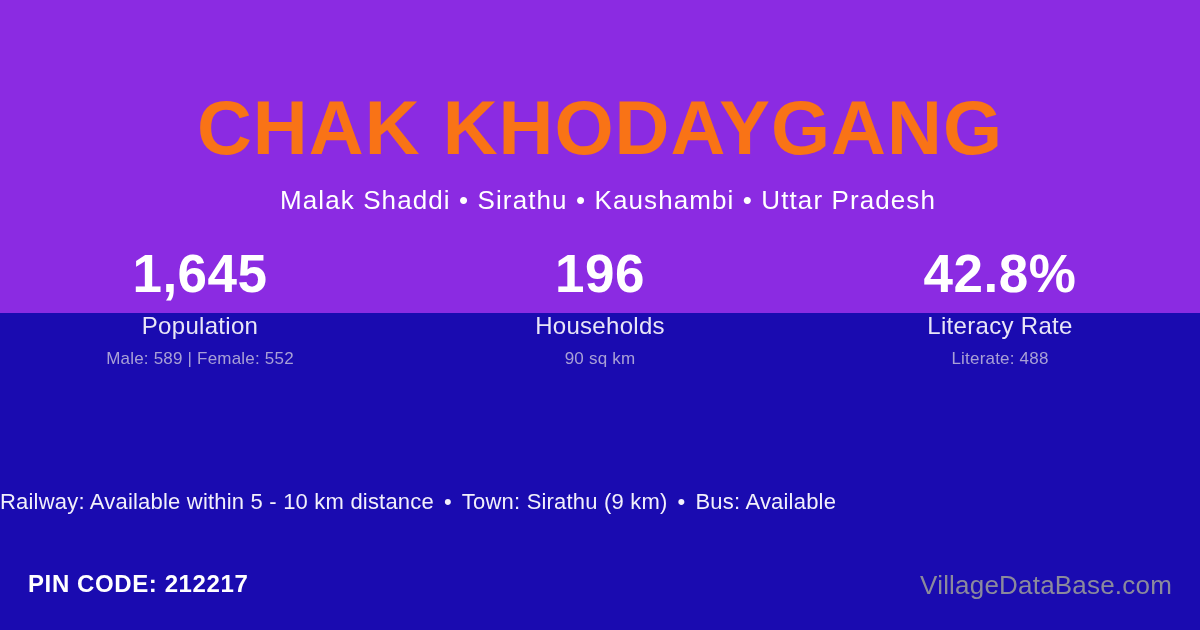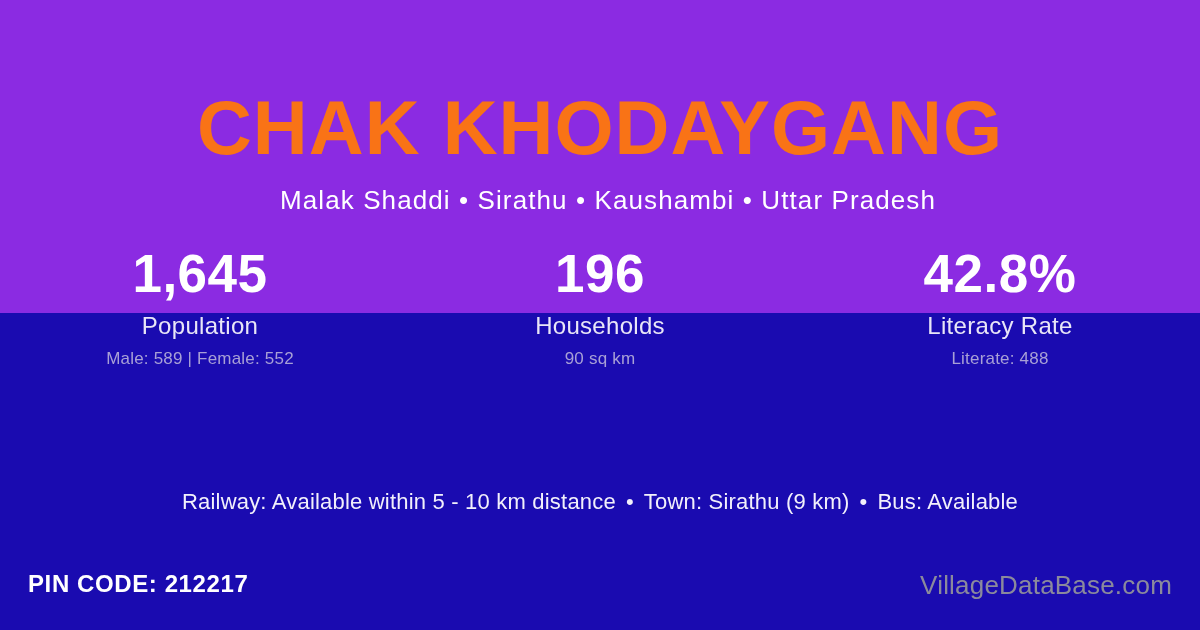"Railway: Available within 5 -" .amenities { text-align: center -> none }
